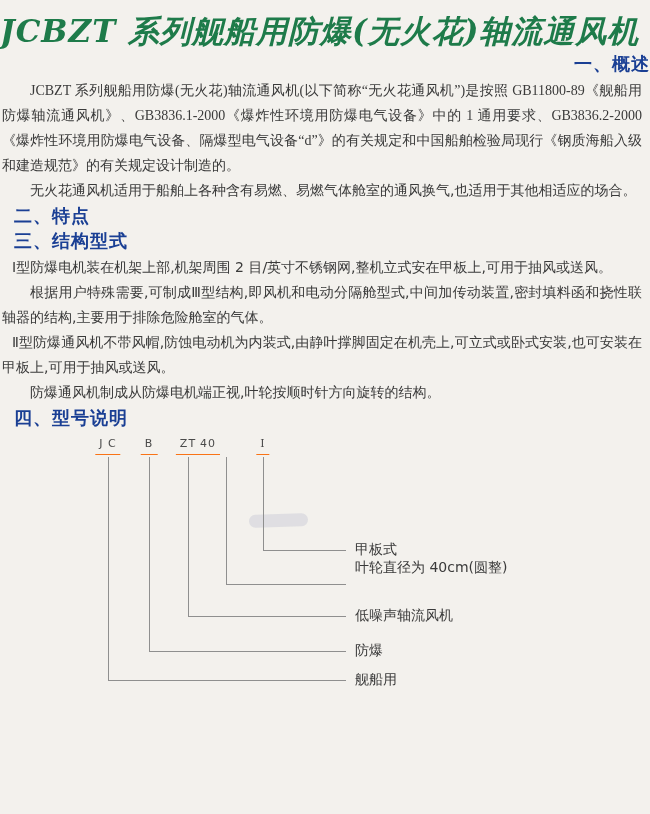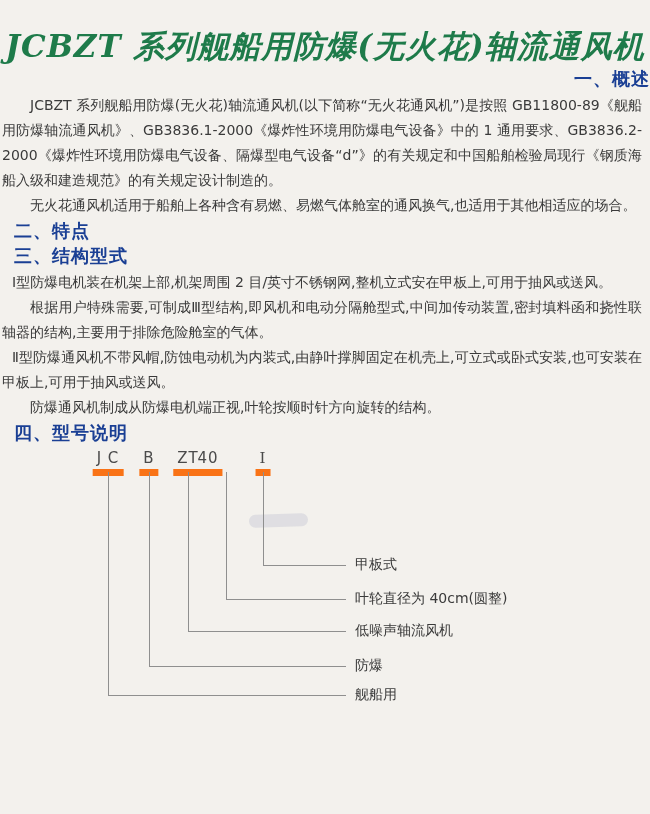"JCBZT 系列舰船用防爆(无火花)轴流通风机" .title { padding-top: 26px -> 11px; text-align: center -> left }
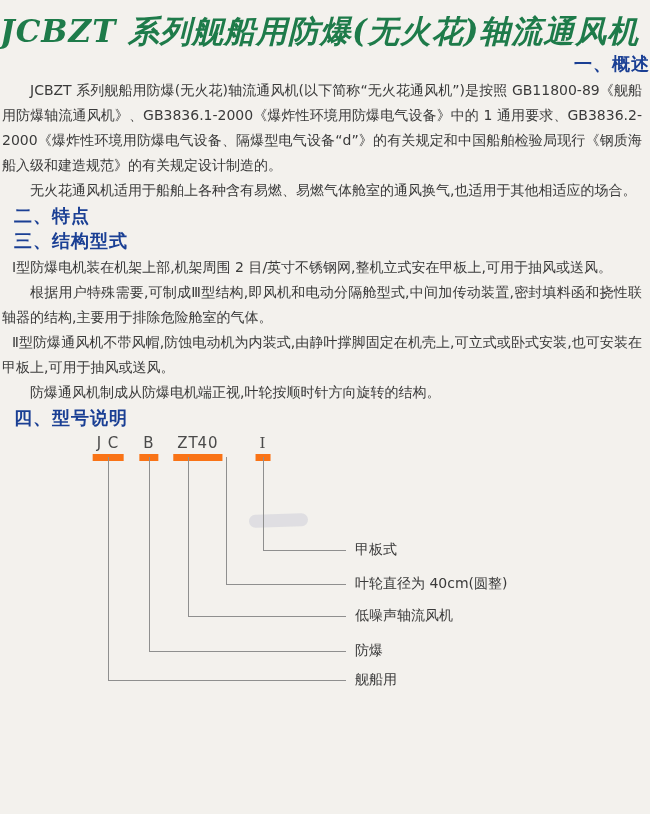"JCBZT 系列舰船用防爆(无火花)轴流通风机(以下简称“无火花通风机”)是按照" p.body.after-h { font-family: none -> Liberation Serif, serif }
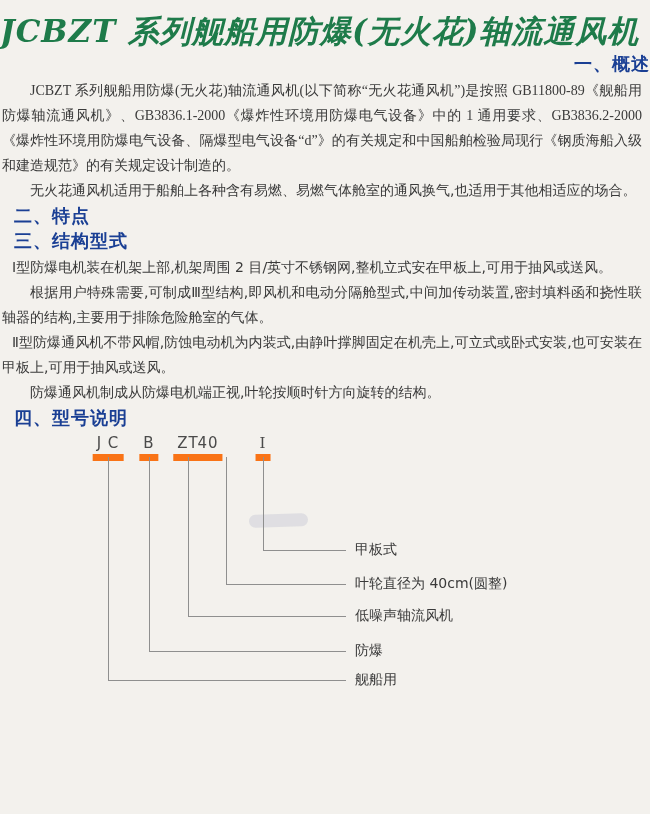"J C" .code { border-bottom: 7px solid #f97316 -> 1px solid #f97316; font-size: 15px -> 11px }
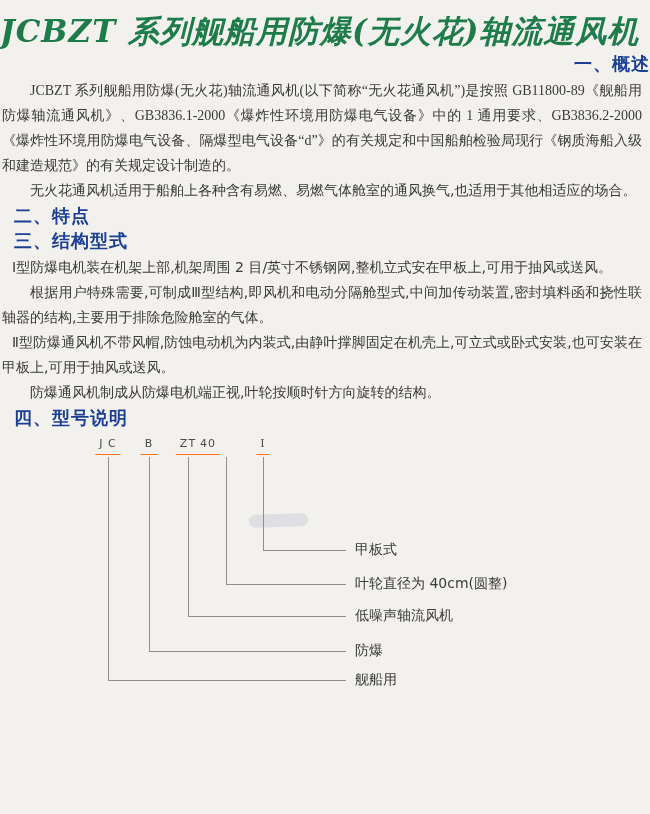"叶轮直径为 40cm(圆整)" span.dlabel { top: 152px -> 136px }
